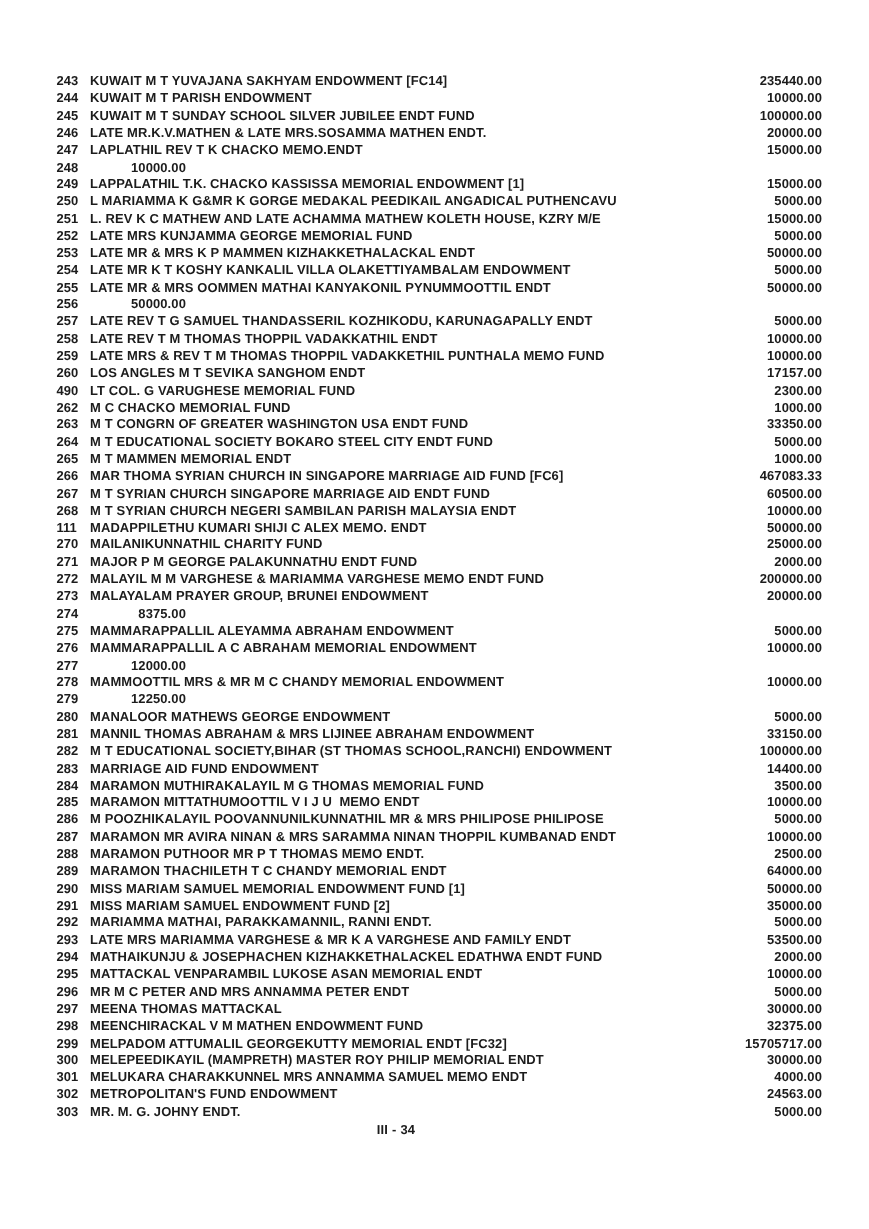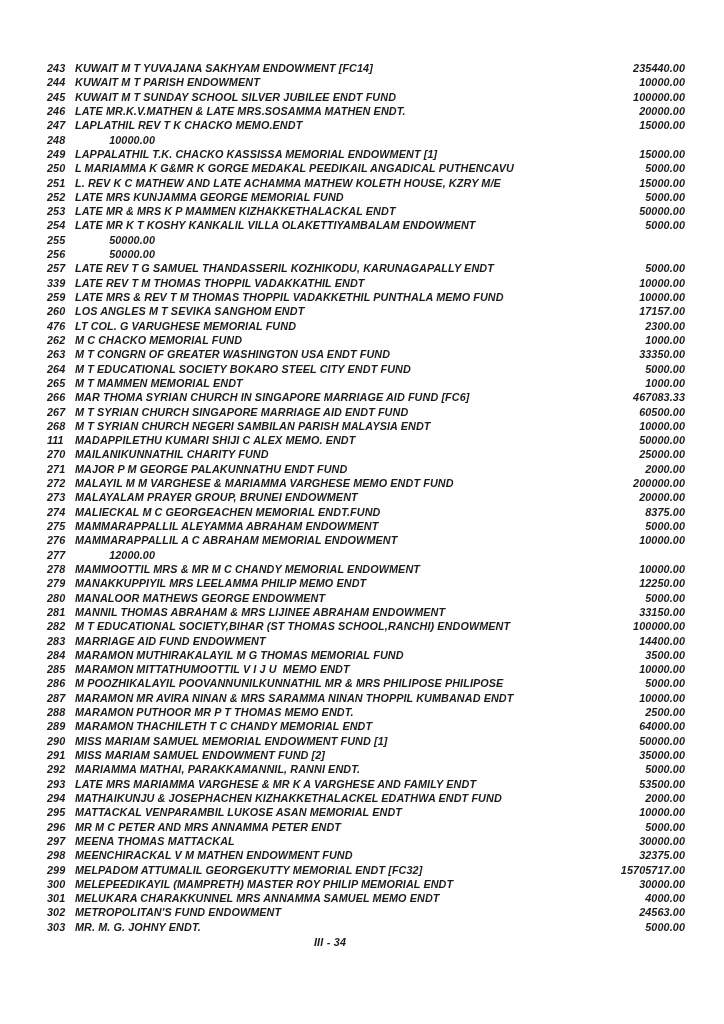"243" .page { font-style: italic -> none }
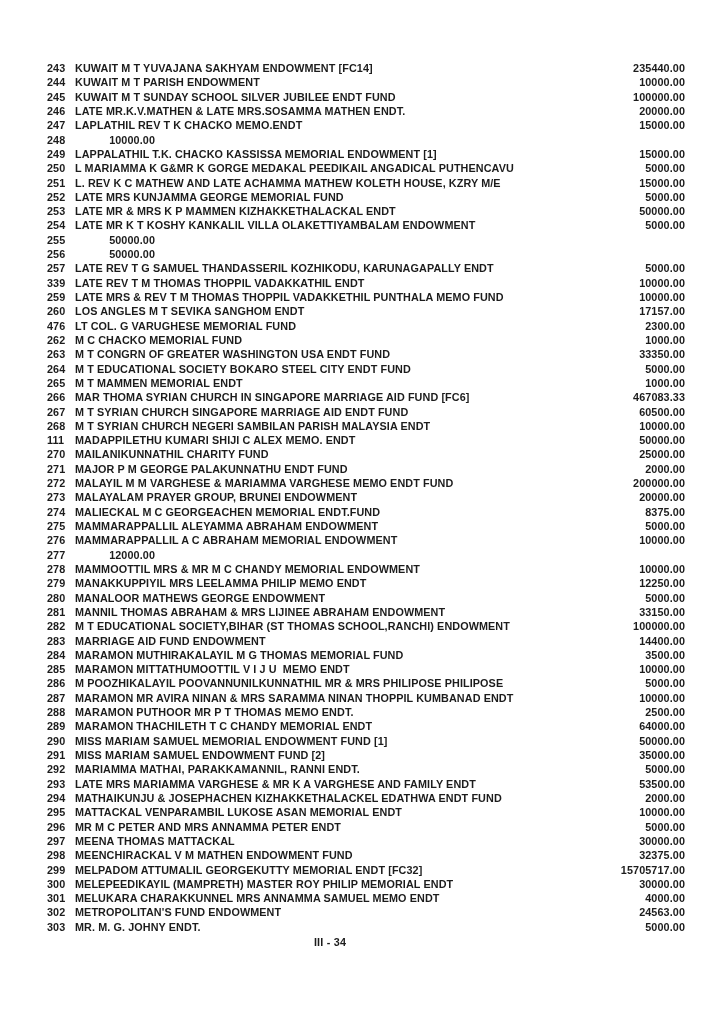"LATE MR & MRS OOMMEN" span.cell-name { html: none -> <span>LATE MR &amp; MRS OOMMEN MATHAI KANYAKONIL PYNUMMOOTTIL ENDT</span> }
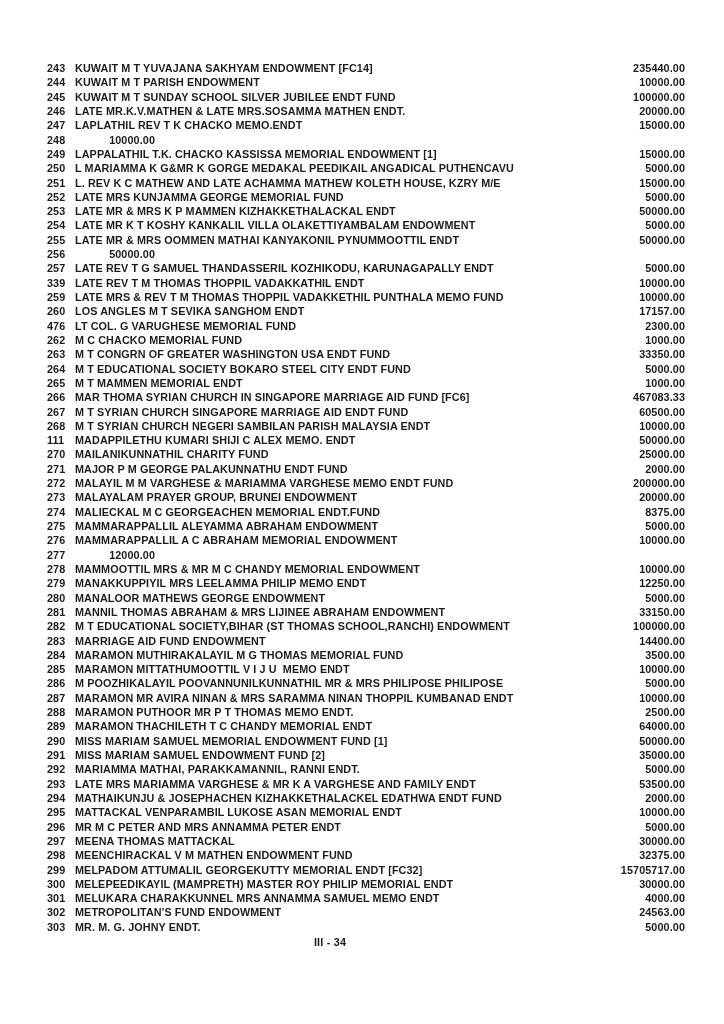"339" span.cell-no { text: 339 -> 258 }
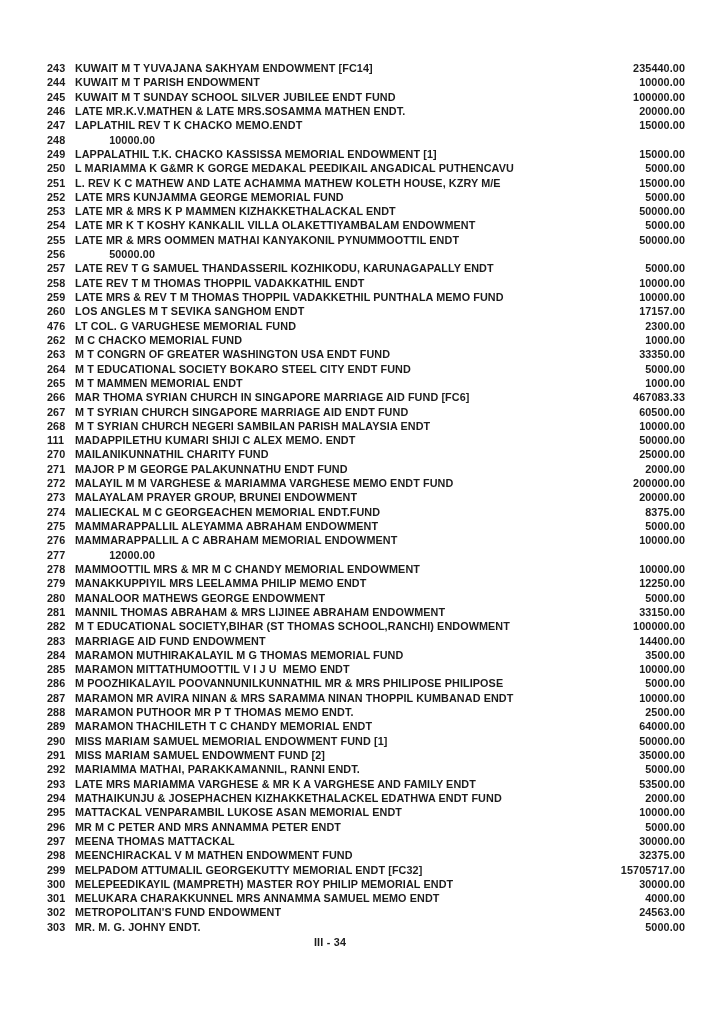"476" span.cell-no { text: 476 -> 490 }
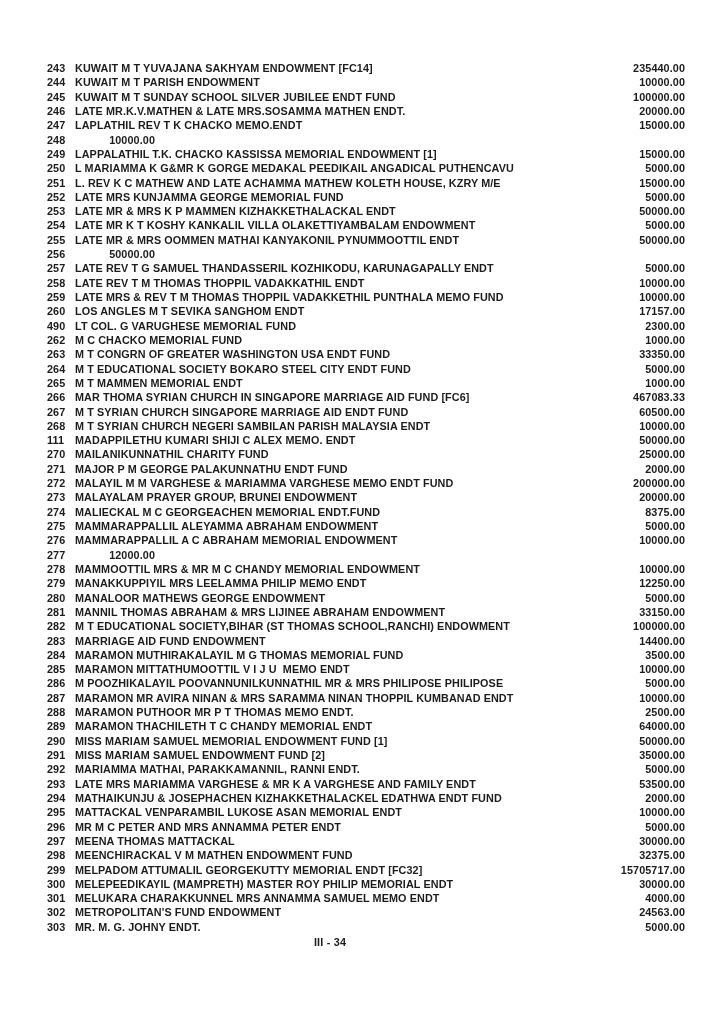"MALIECKAL M C GEORGEACHEN MEMORIAL" span.cell-name { html: <span>MALIECKAL M C GEORGEACHEN MEMORIAL ENDT.FUND</span> -> none }
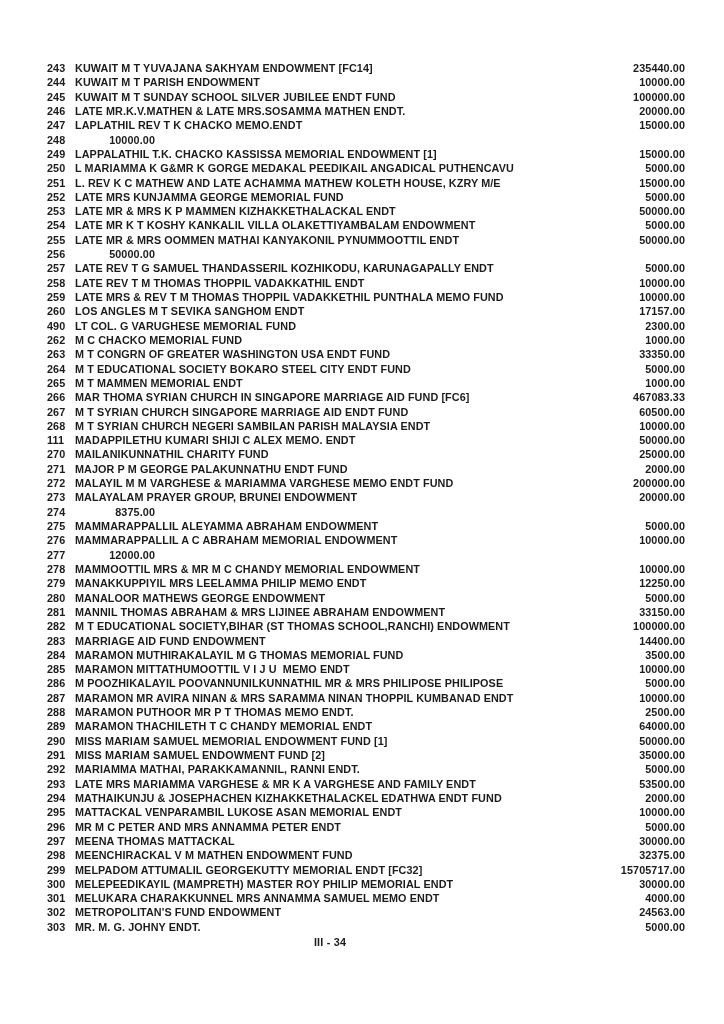"MANAKKUPPIYIL MRS LEELAMMA PHILIP MEMO" span.cell-name { html: <span>MANAKKUPPIYIL MRS LEELAMMA PHILIP MEMO ENDT</span> -> none }
